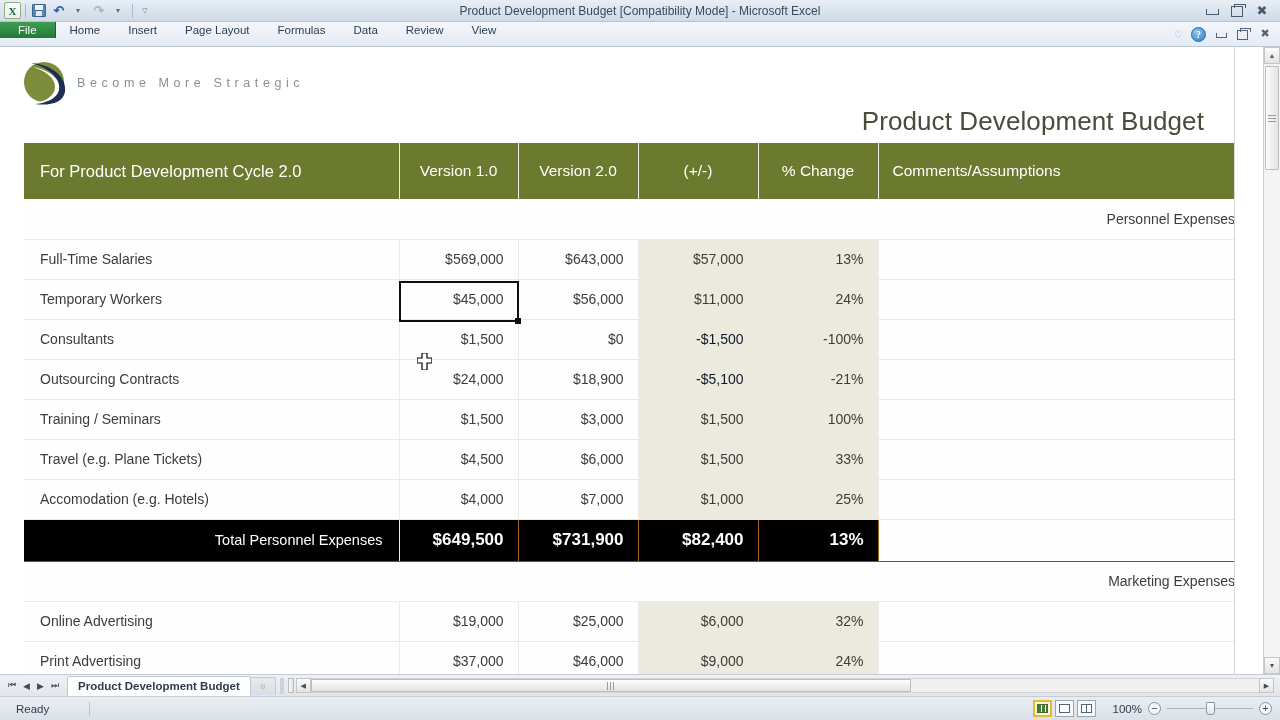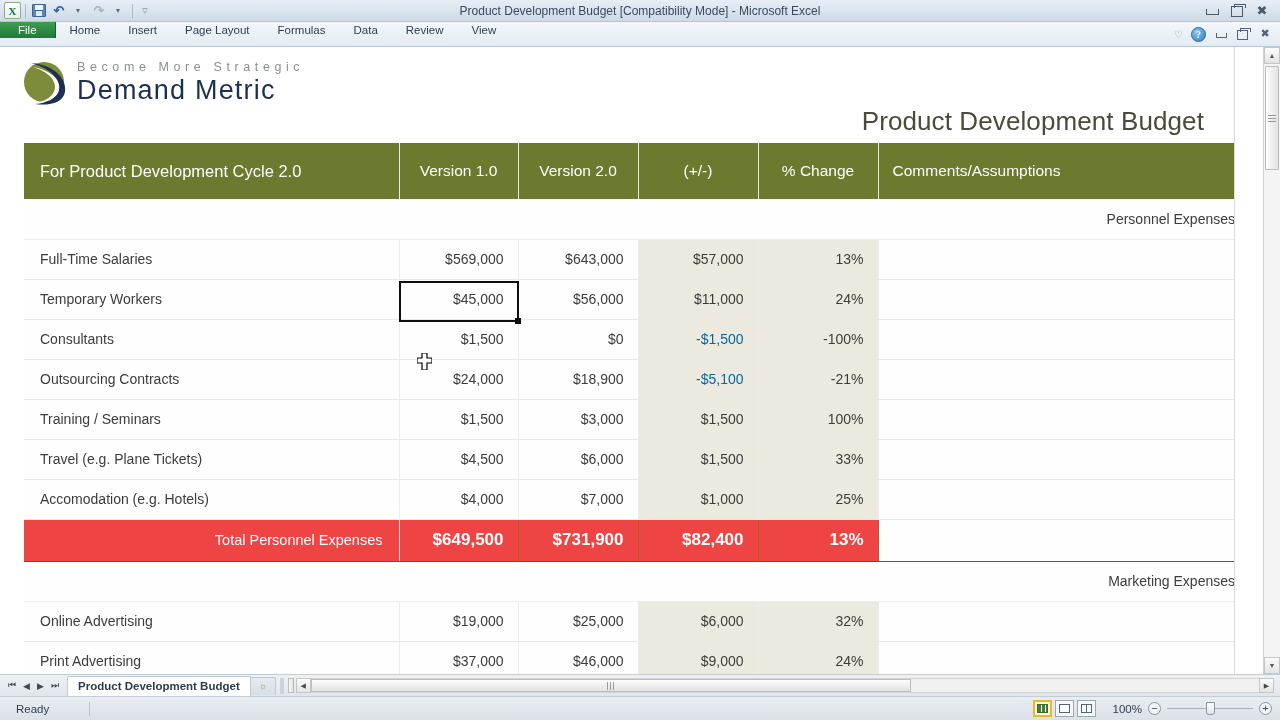"Demand Metric" div.brand { html: <div>Demand Metric</div> -> none }
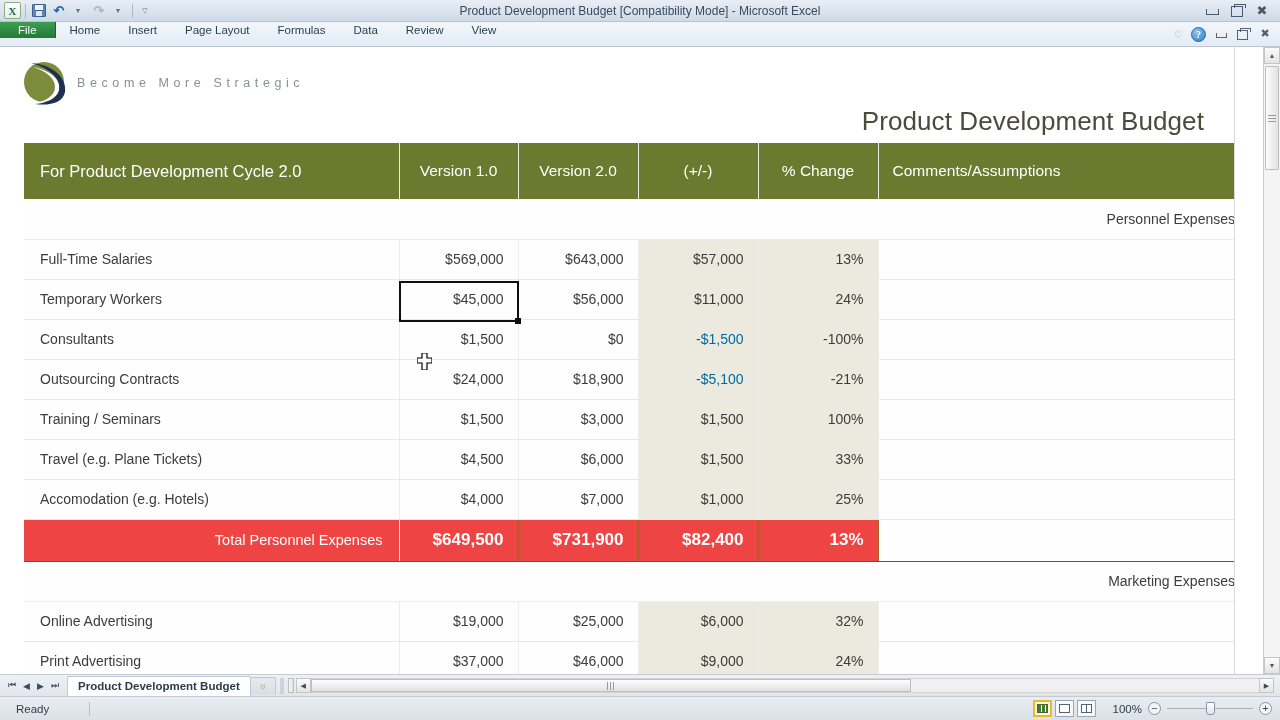"-$1,500" .budget td.neg { color: #0369a1 -> #0f172a }
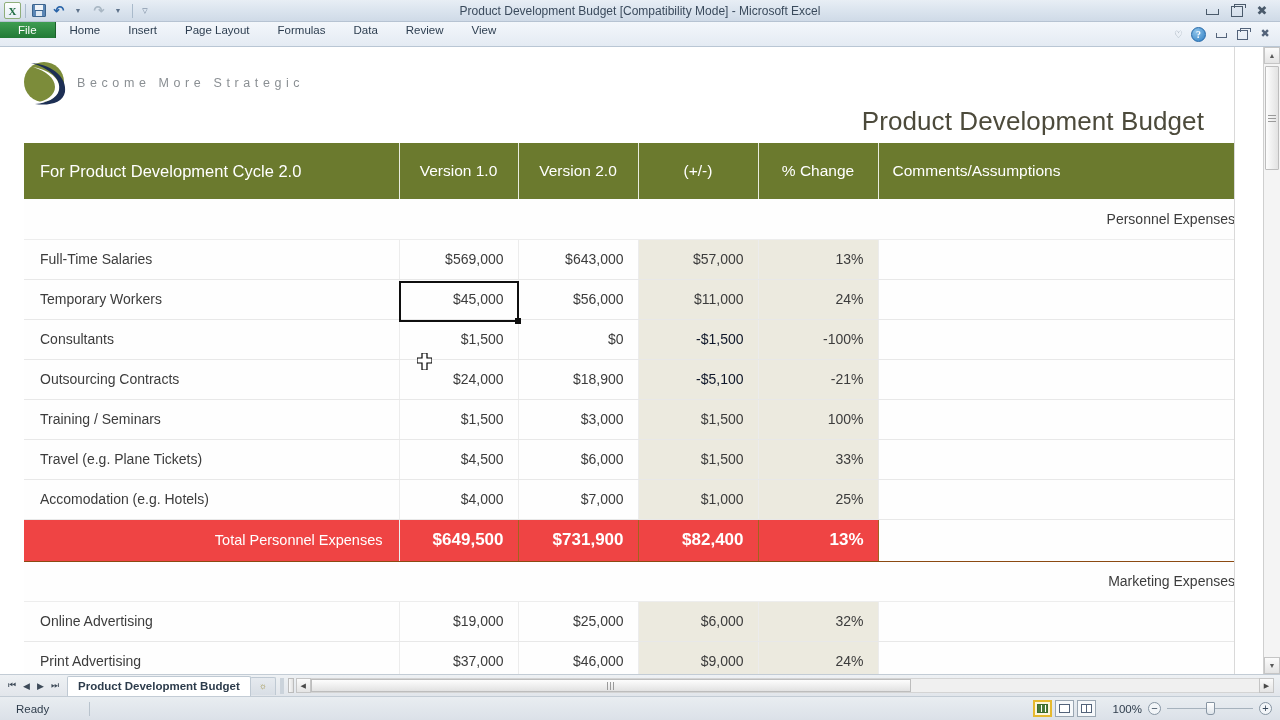"Total Personnel Expenses" tr.total td { background: #ef4444 -> #000000 }
